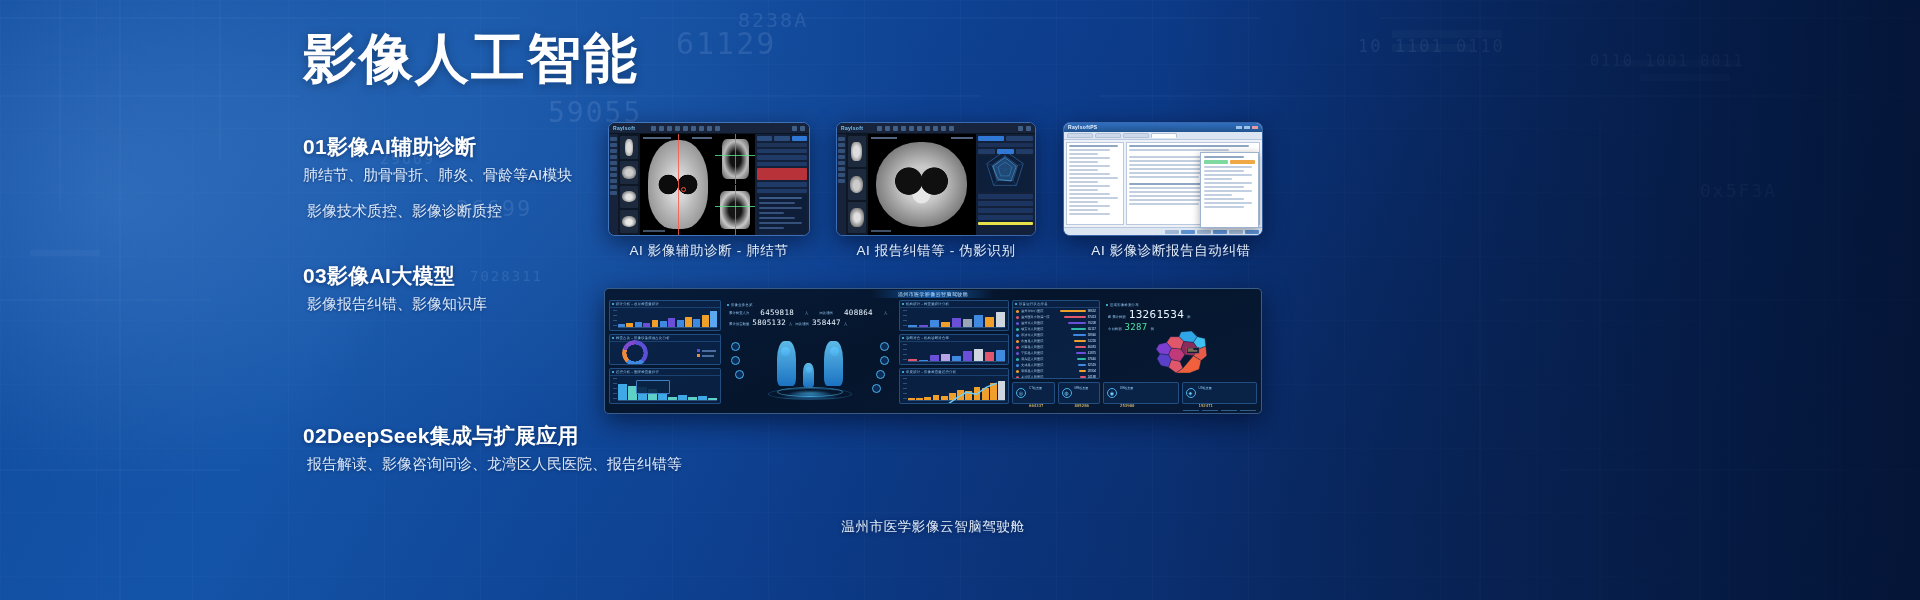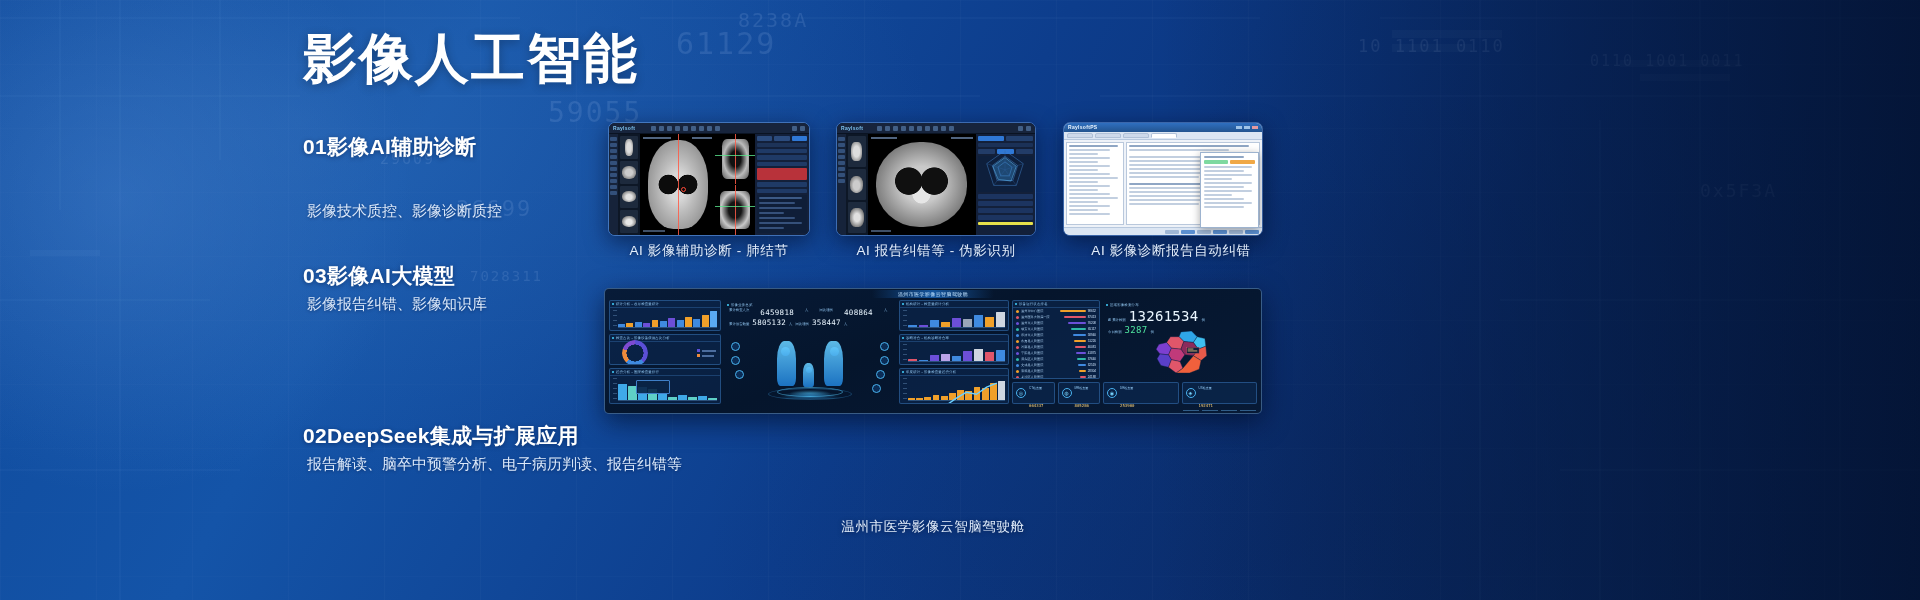"肺结节、肋骨骨折、肺炎、骨龄等AI模块" div.feat-s { html: none -> <div>肺结节、肋骨骨折、肺炎、骨龄等AI模块</div> }
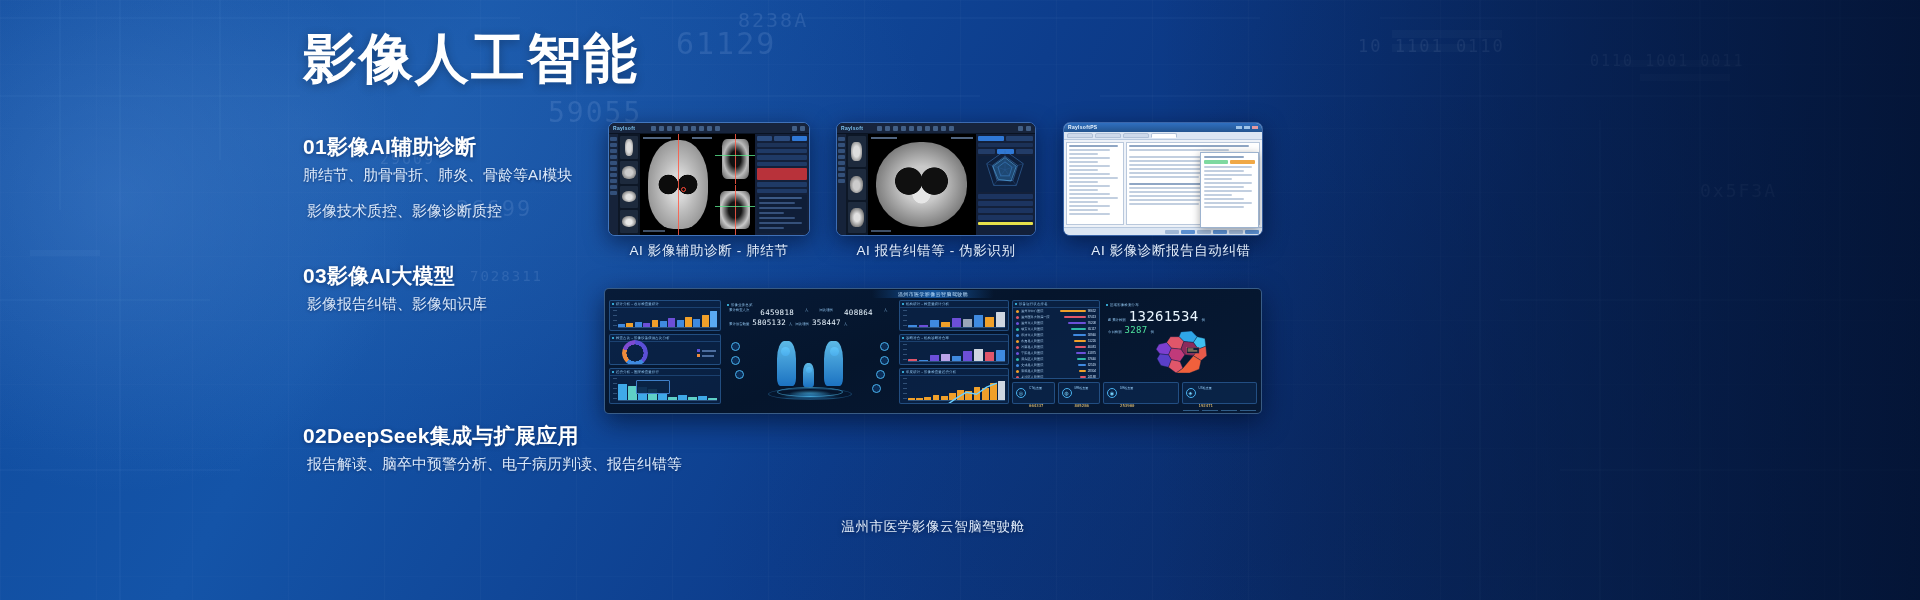"6459818" div { align-items: flex-start -> center }
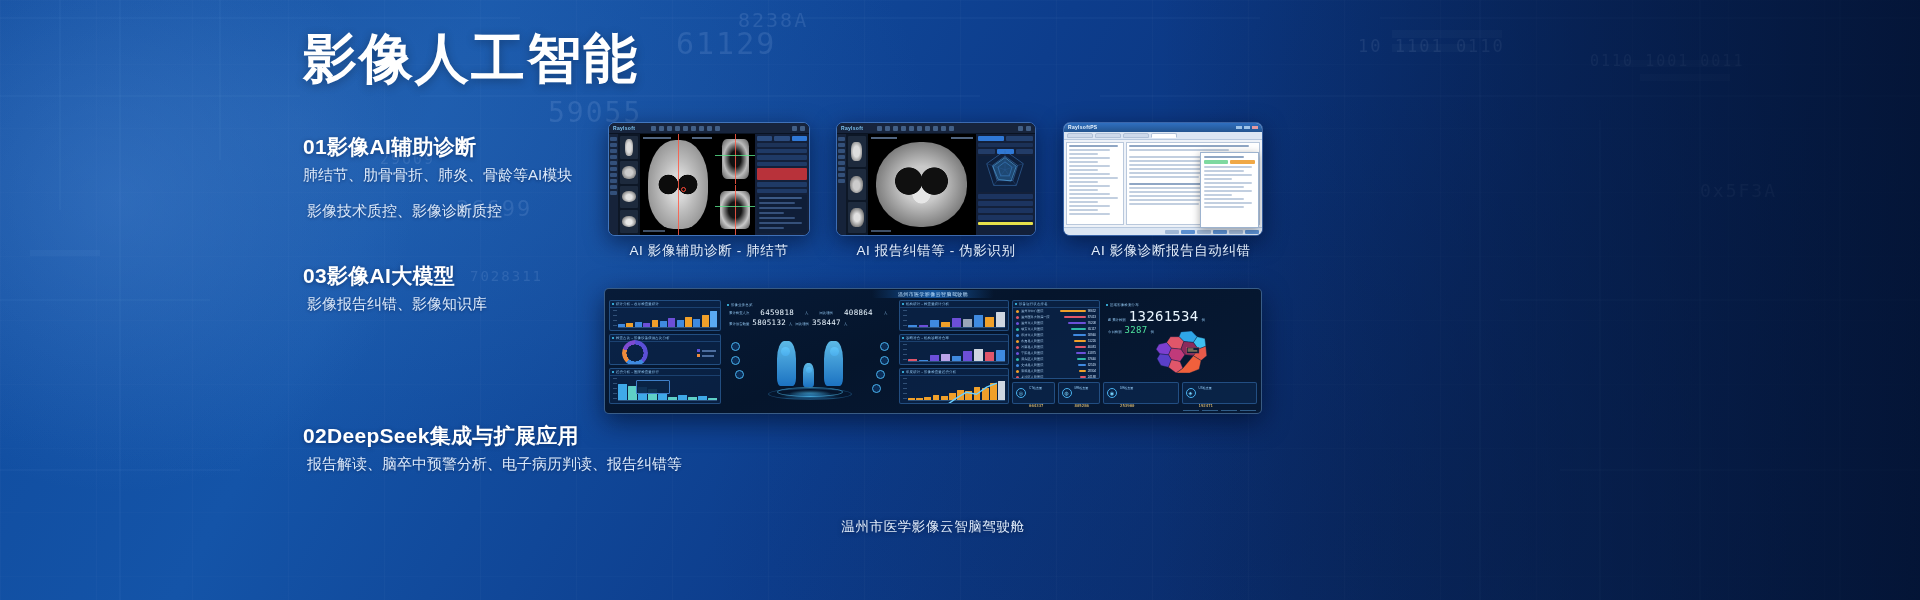"13261534" span.bignum { font-size: 14px -> 11px }
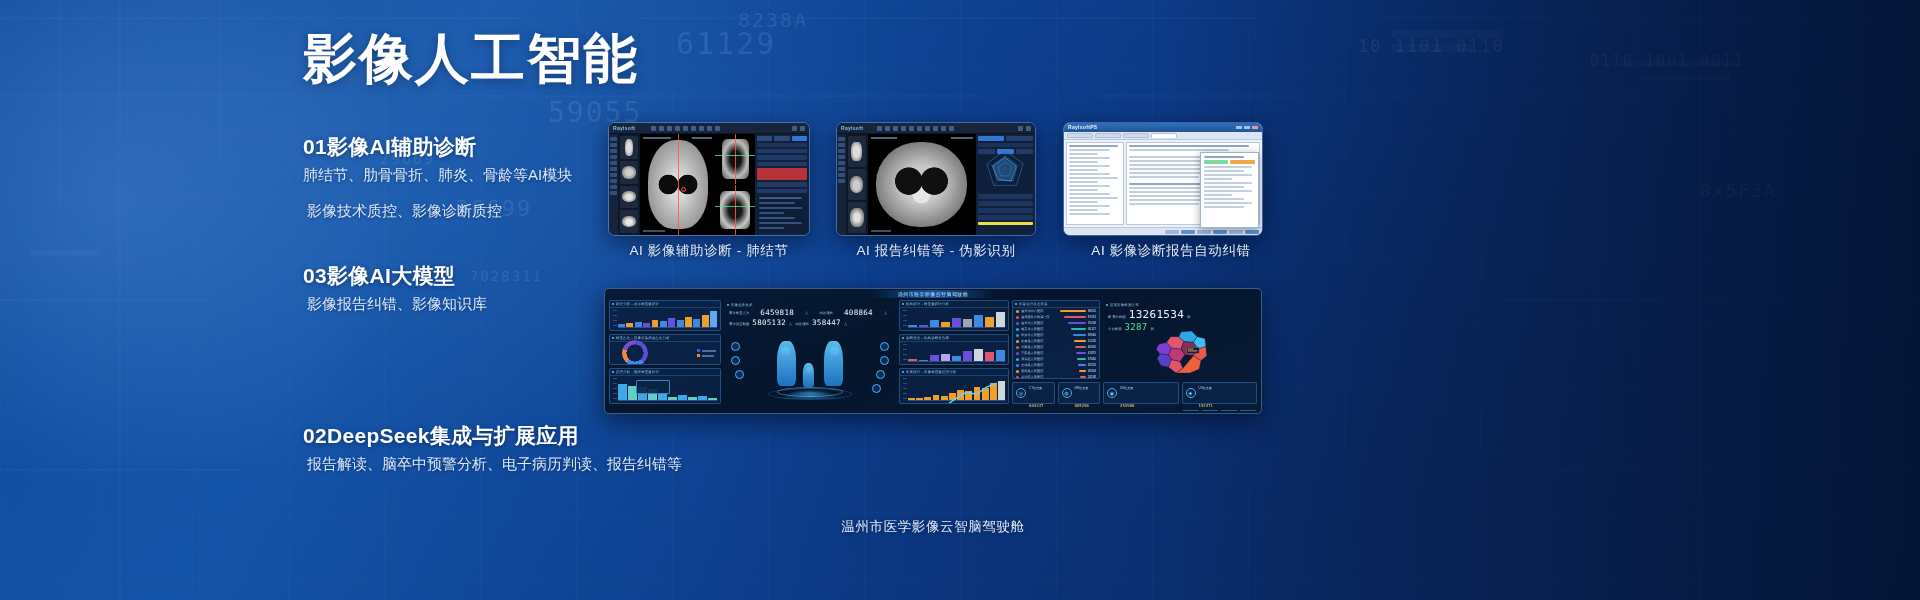"报告解读、脑卒中预警分析、电子病历判读、报告纠错等" div.feat-s { text: 脑卒中预警分析、电子病历判读 -> 影像咨询问诊、龙湾区人民医院 }
